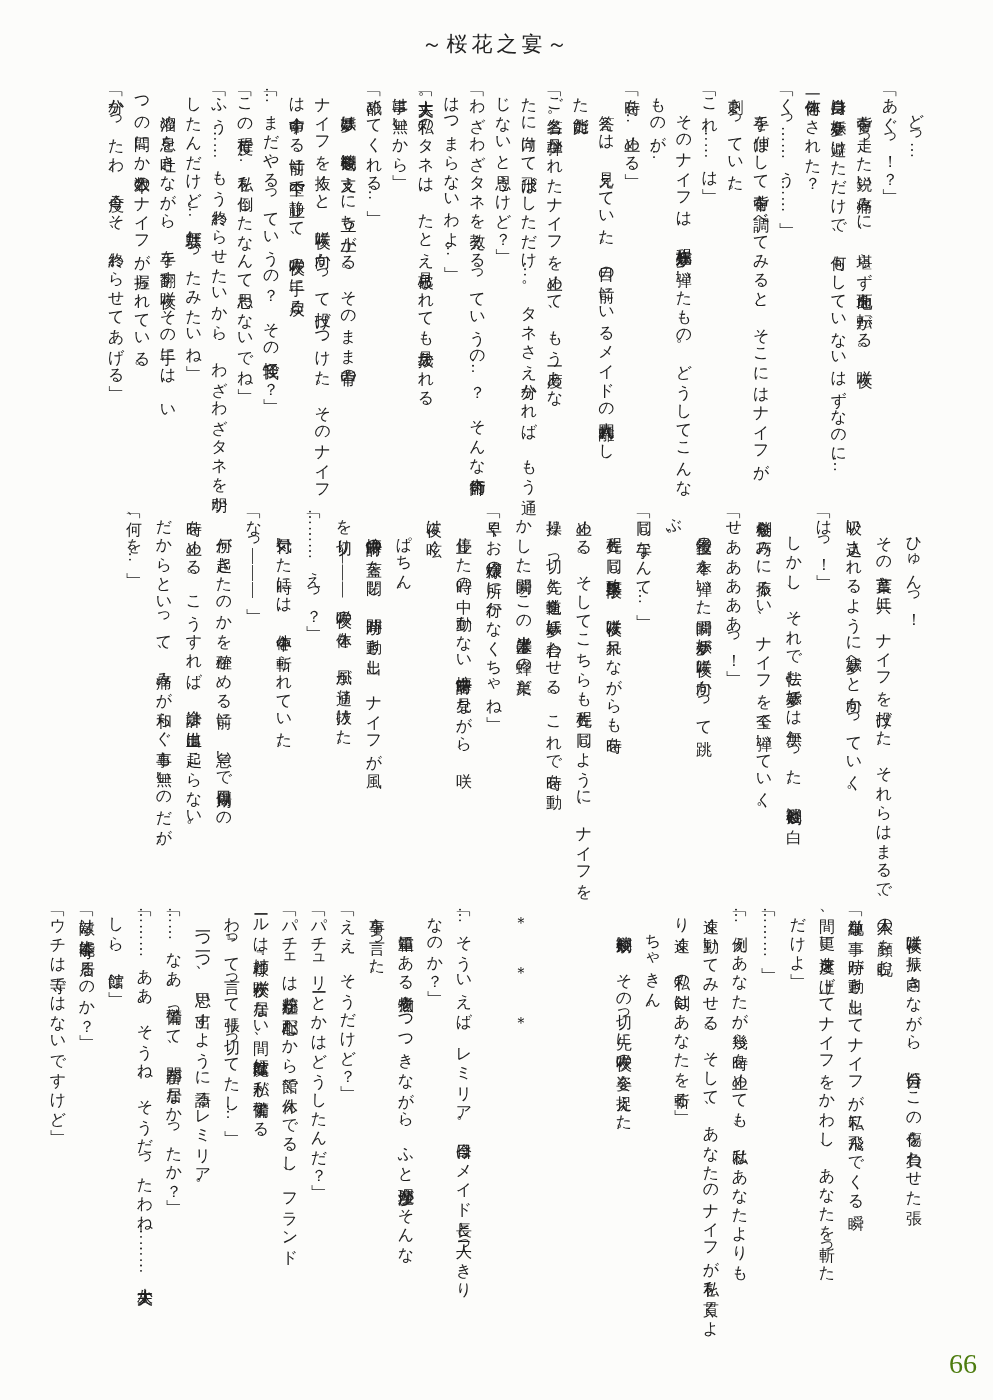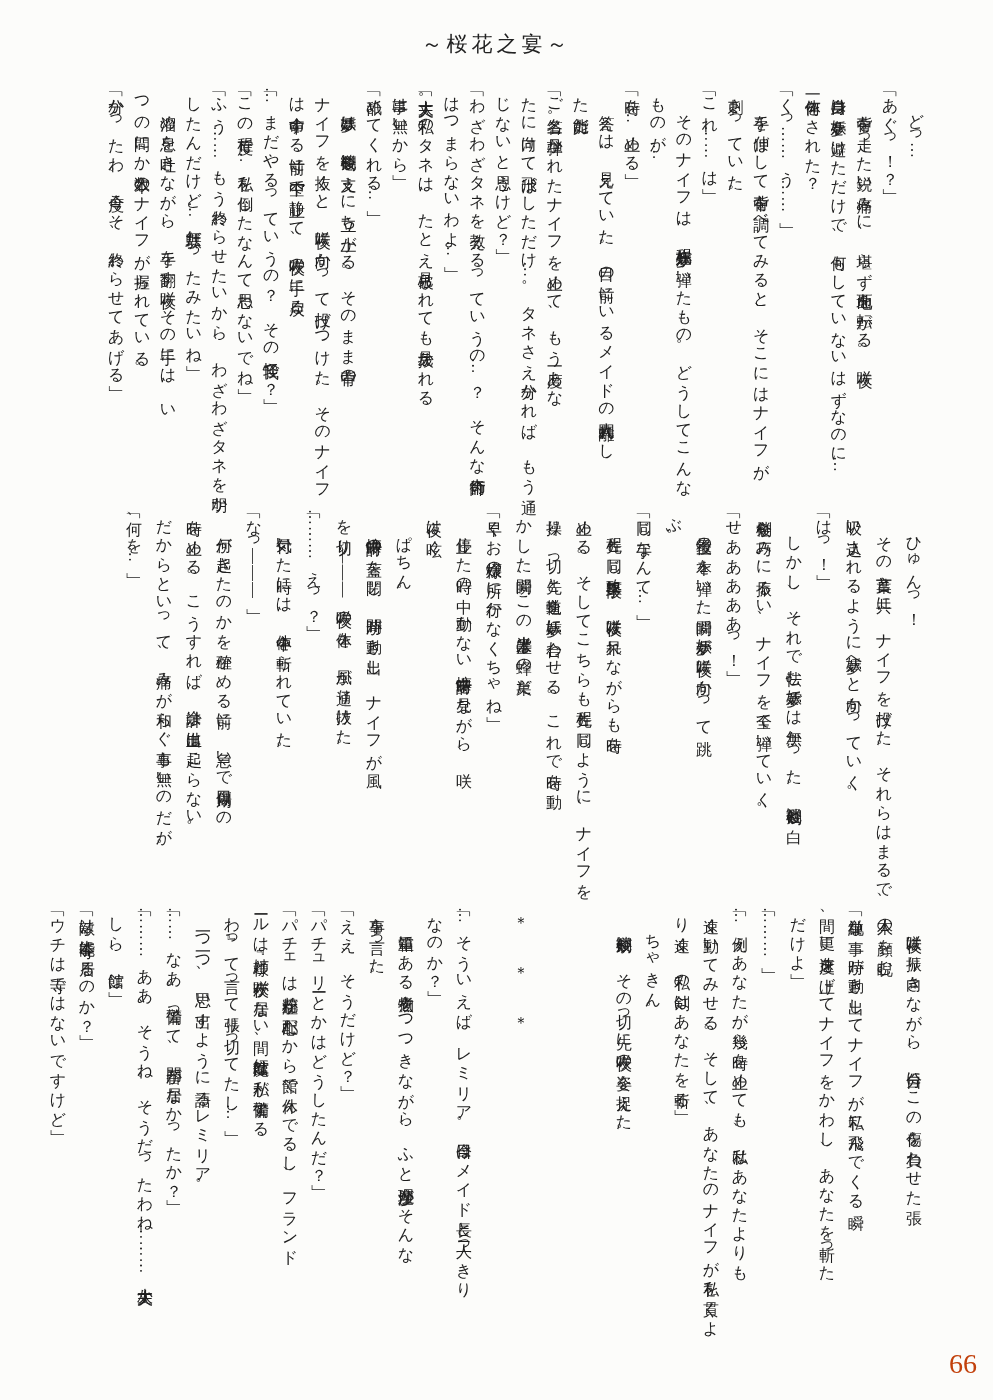"66" .page-number { color: #c2410c -> #4d7c0f }
